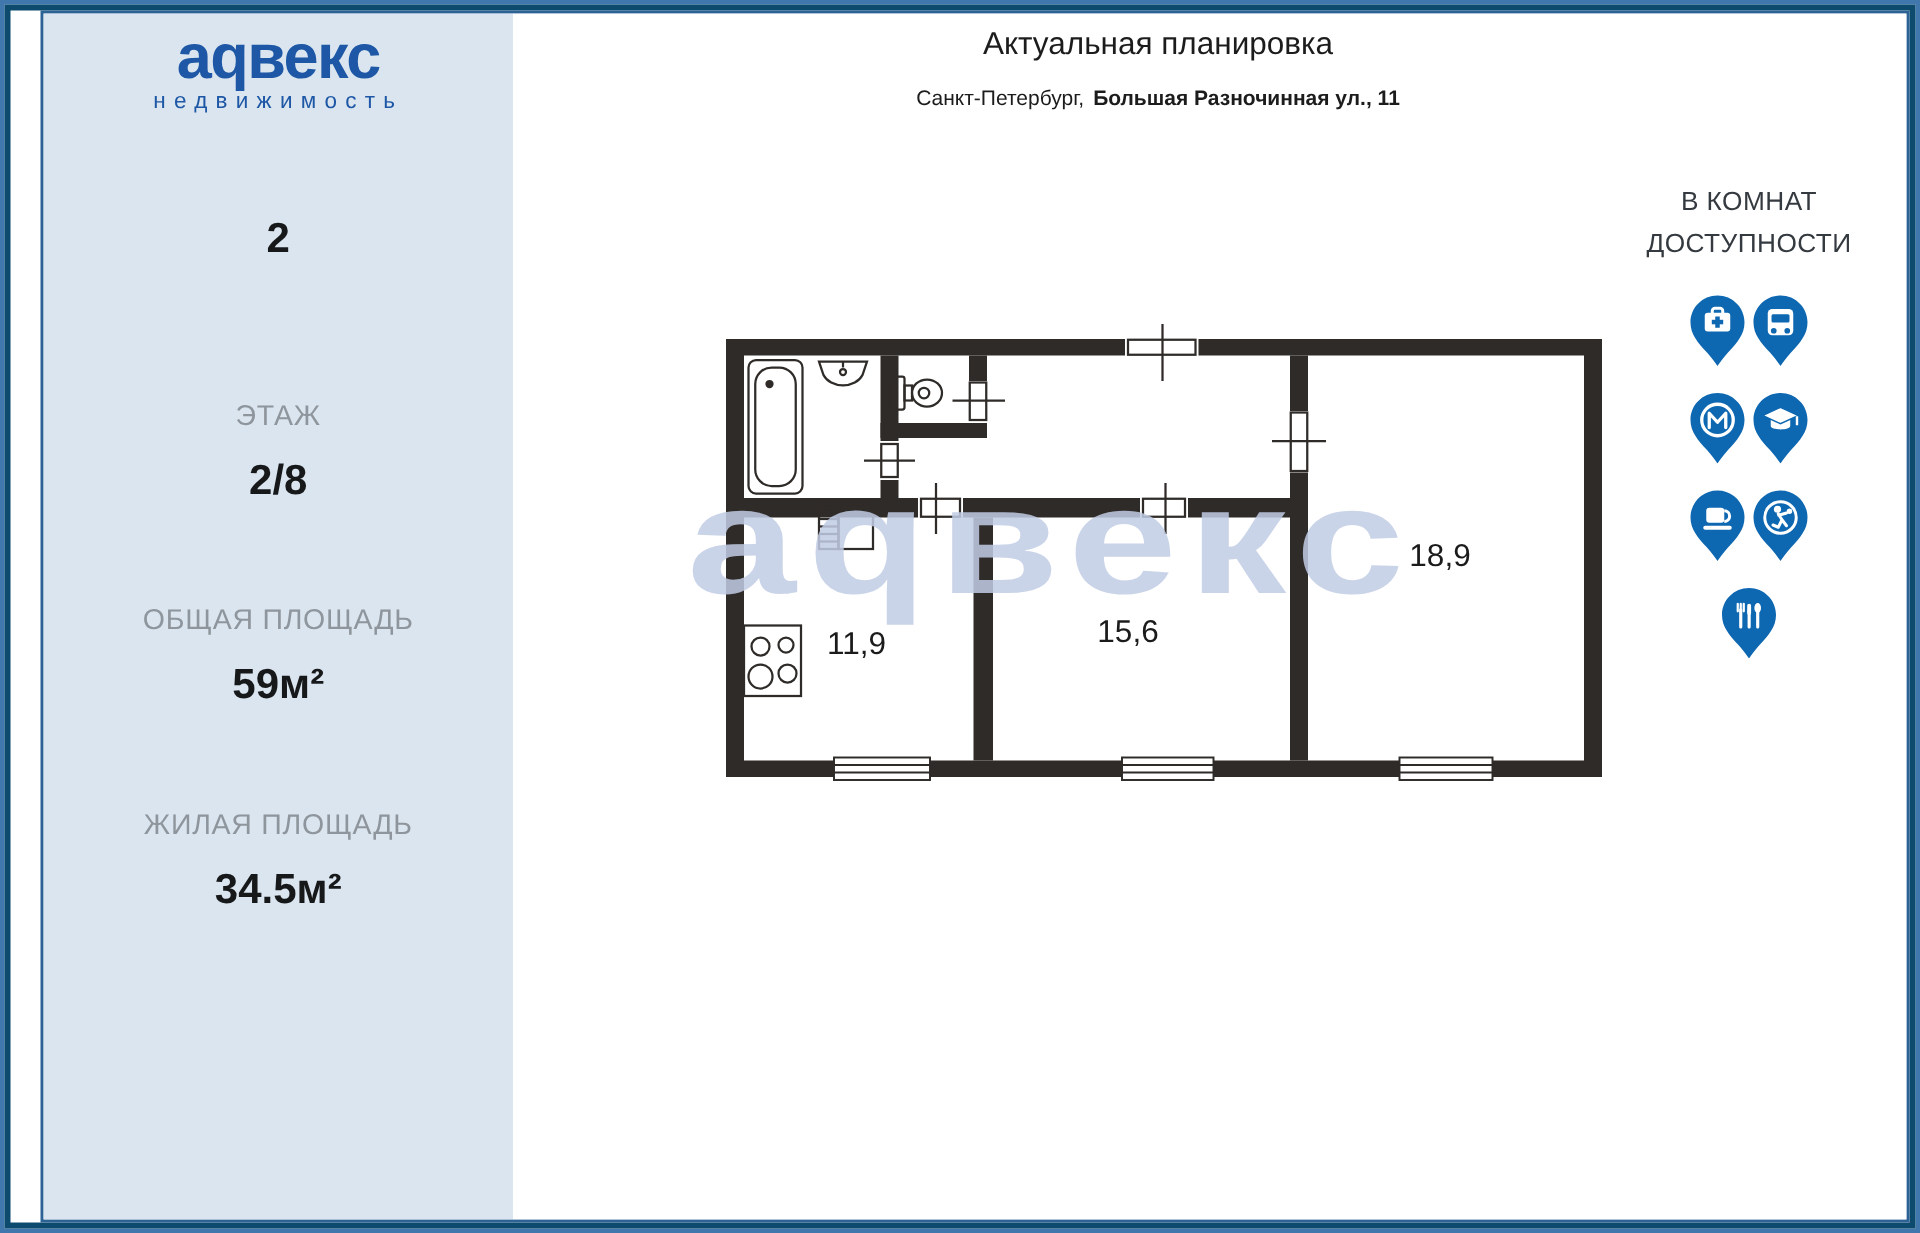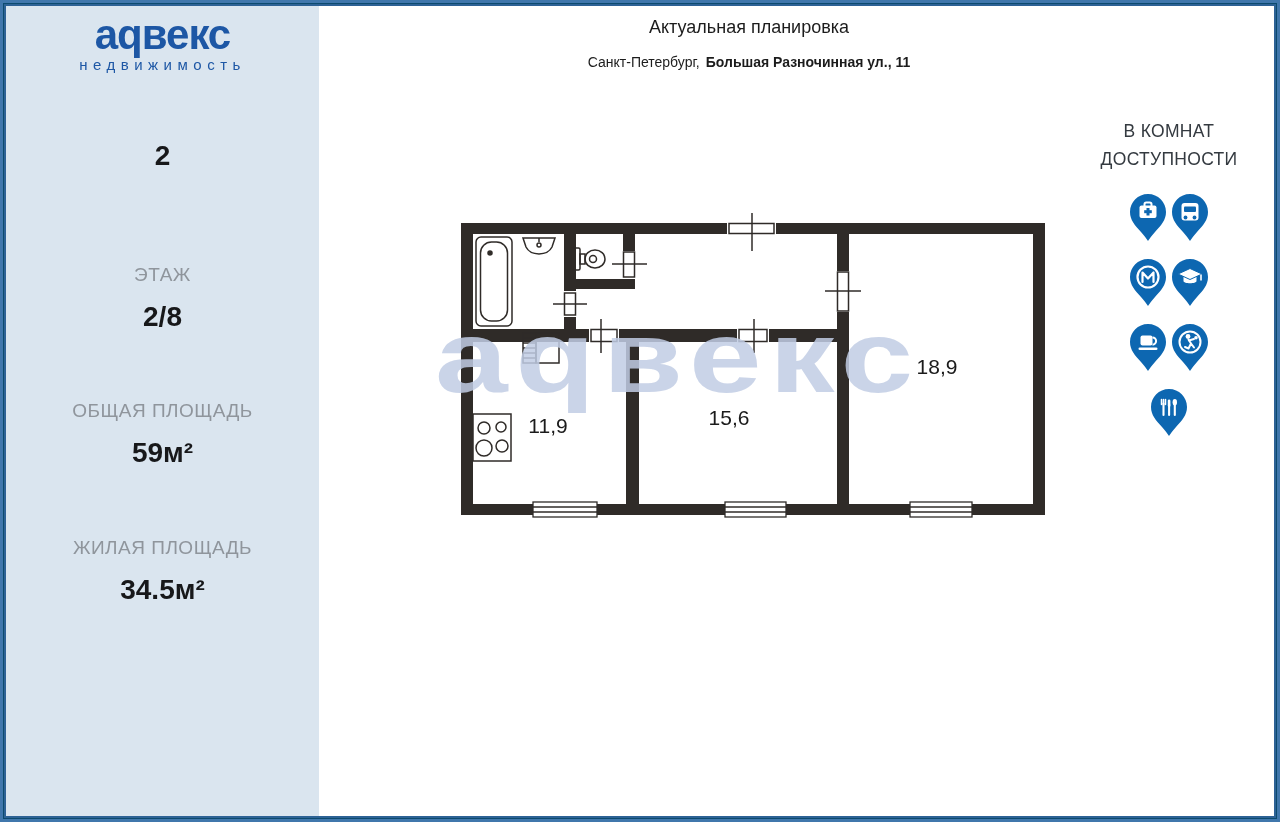"аqвекс" .frame2 { border: 1px solid #0c4a6e -> 4px solid #0c4a6e; padding-left: none -> 20px }
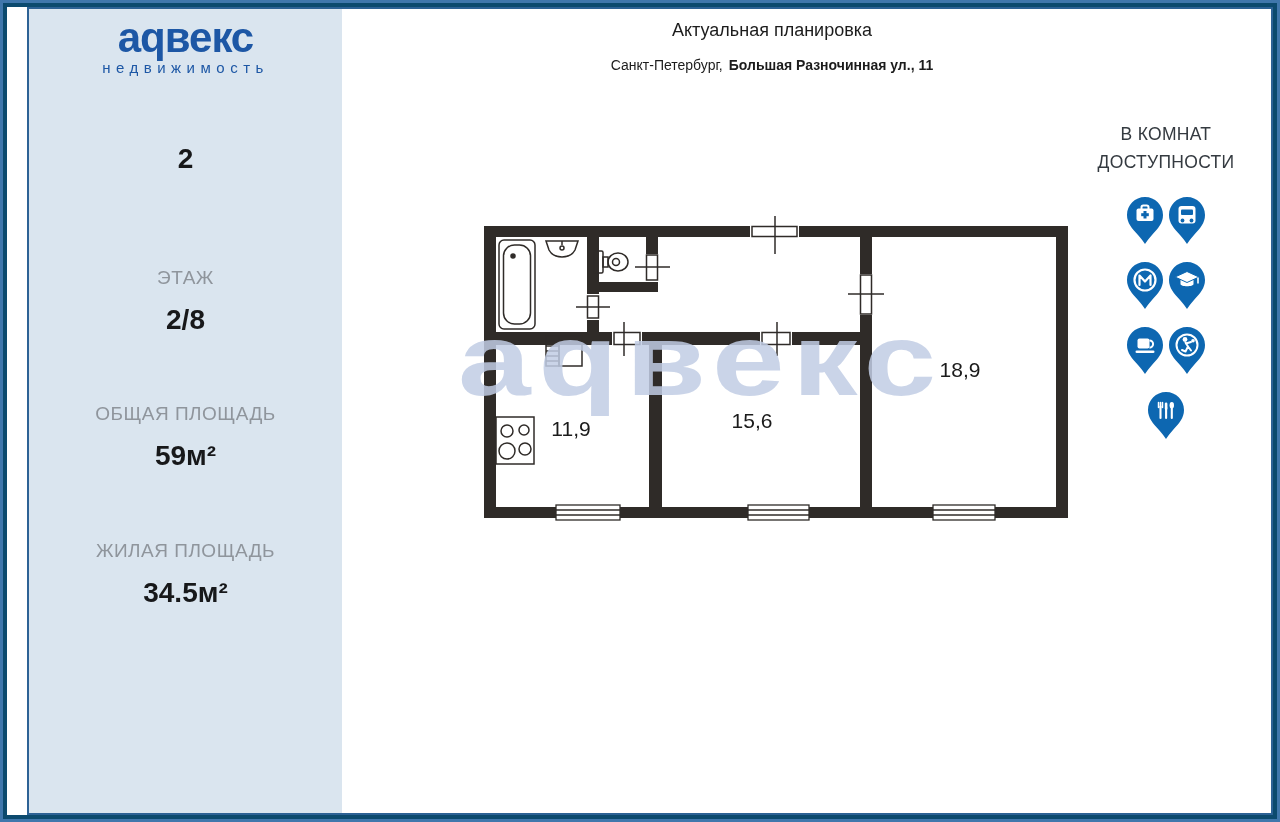"Актуальная планировка" .head-line1 { font-size: 18px -> 21px }
